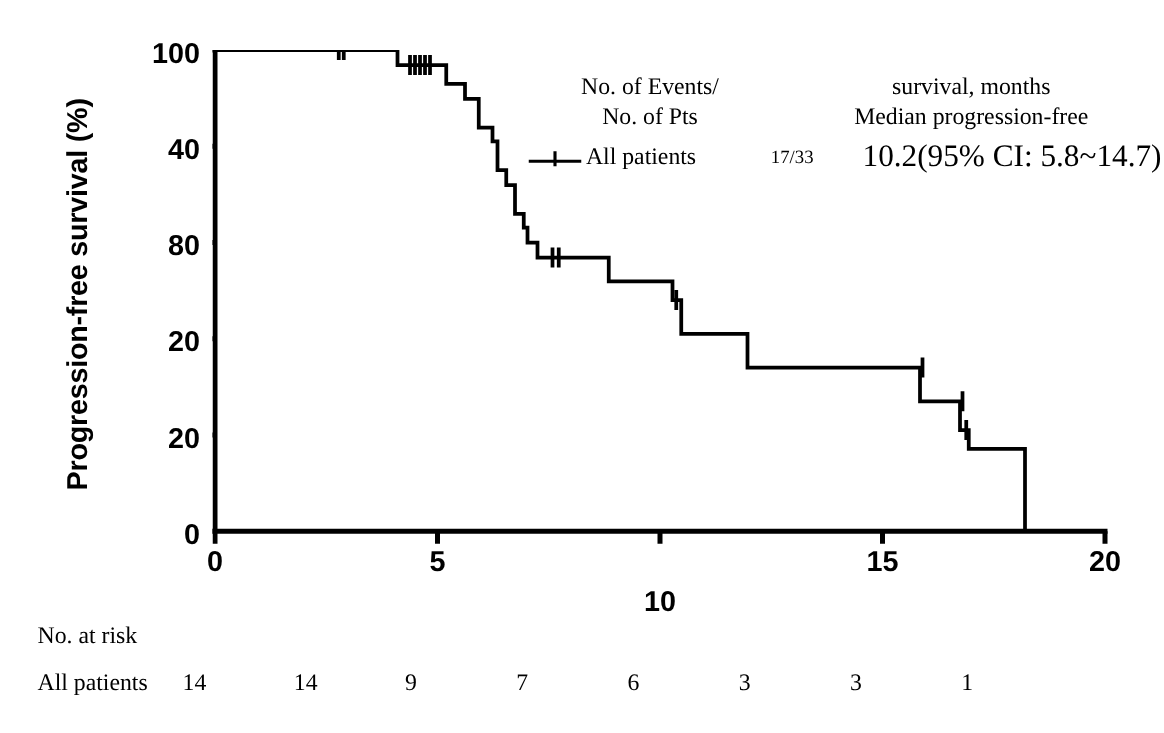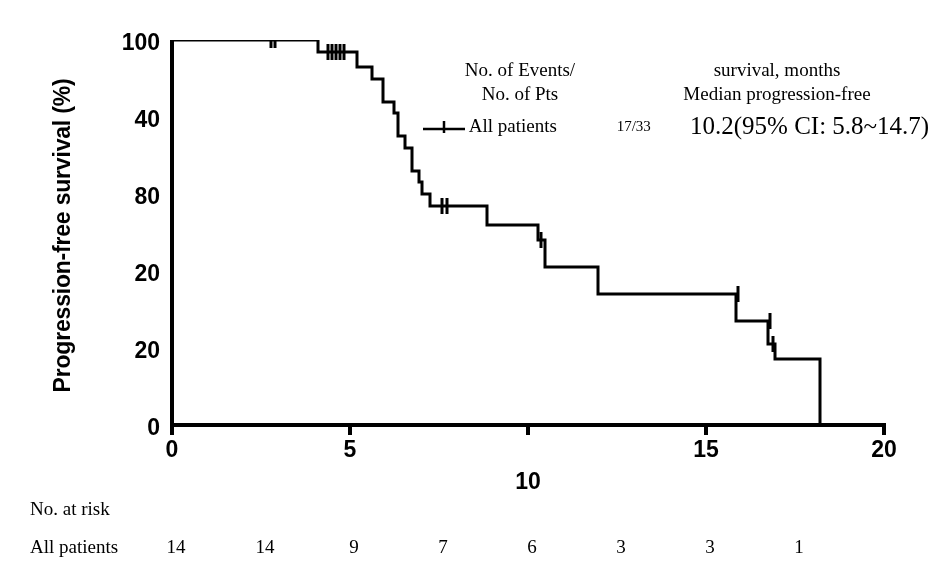"14" .risk-val { text-align: center -> none }
